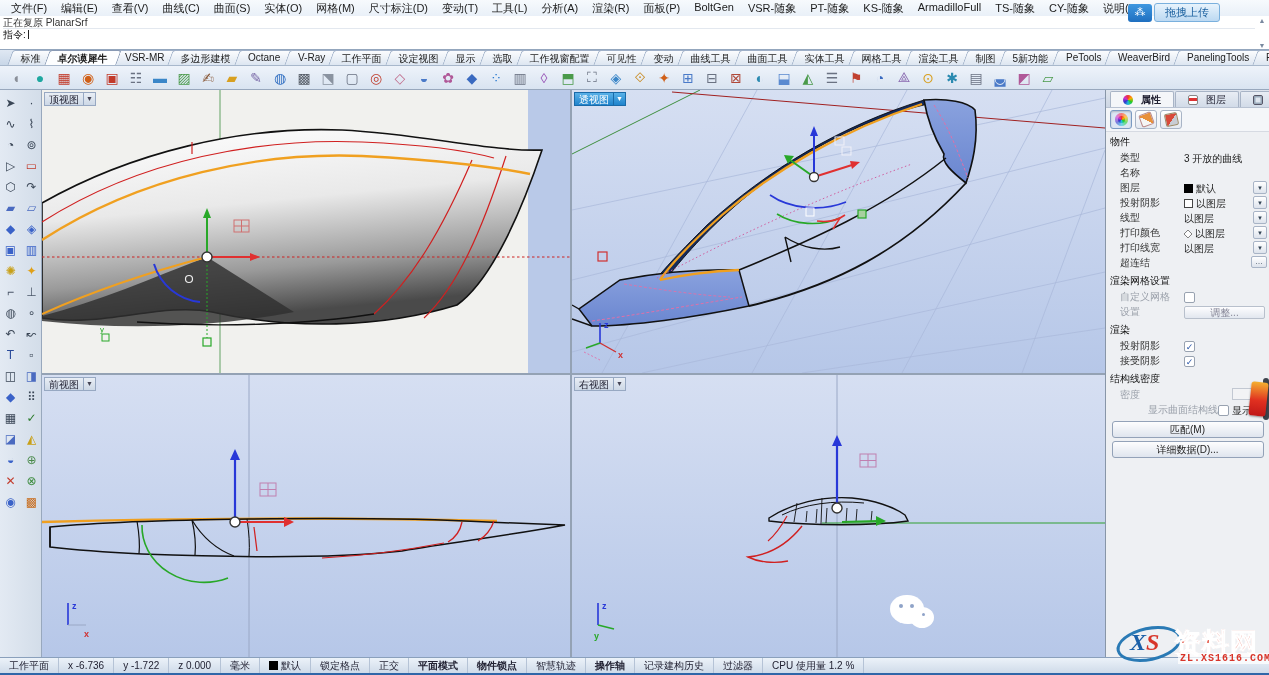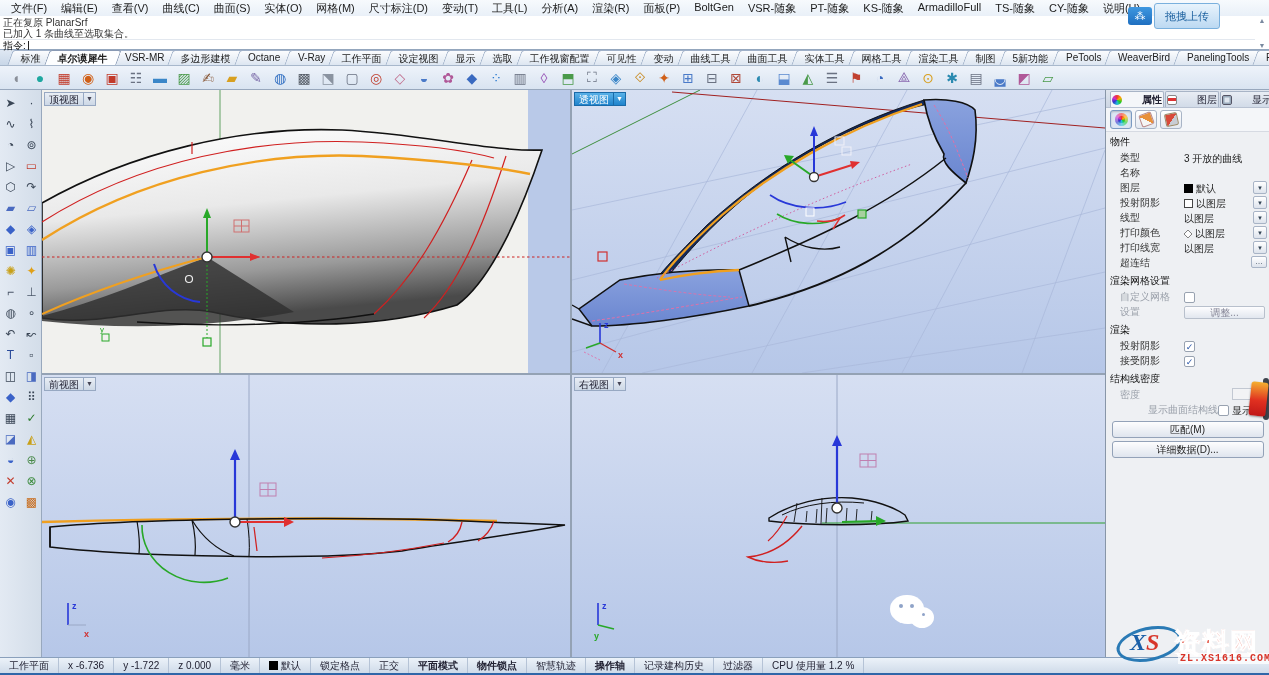"拖拽上传" .upload-btn { height: 26px -> 19px }
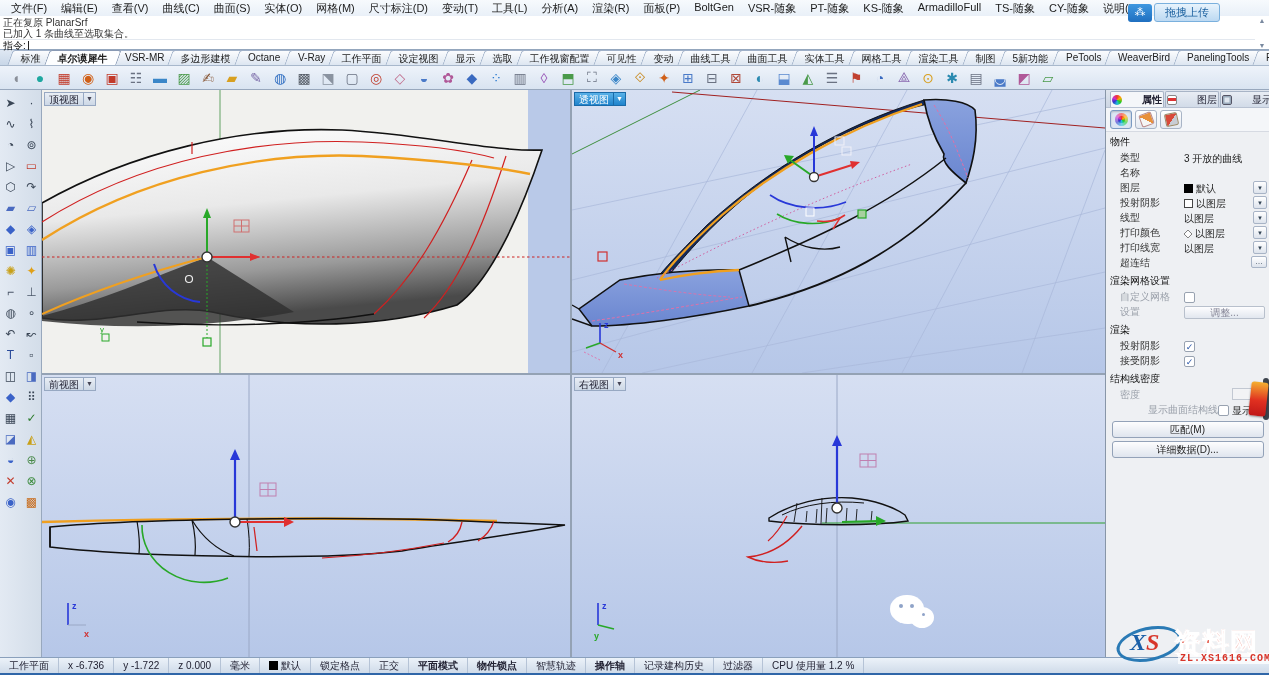"已加入 1 条曲线至选取集合。" div.cmd-line { html: <div>已加入 1 条曲线至选取集合。</div> -> none }
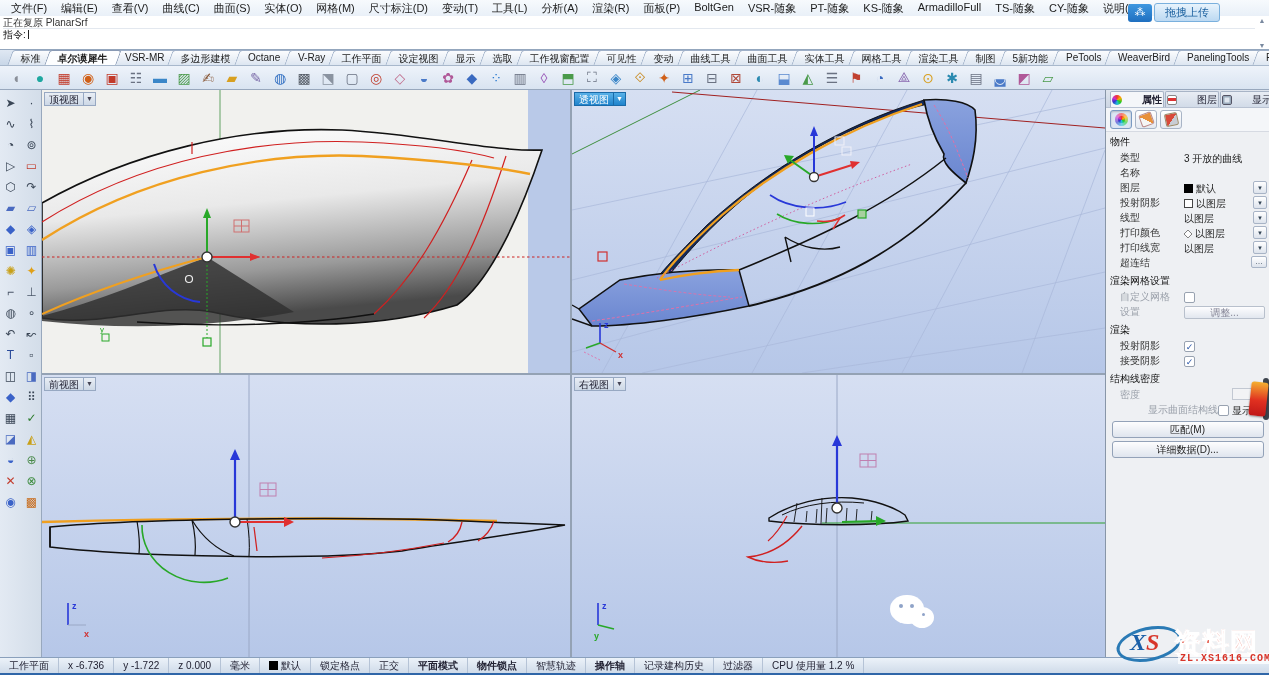"属性" .ptab { gap: 20px -> 8px; padding: 0 1px -> 0 12px }
